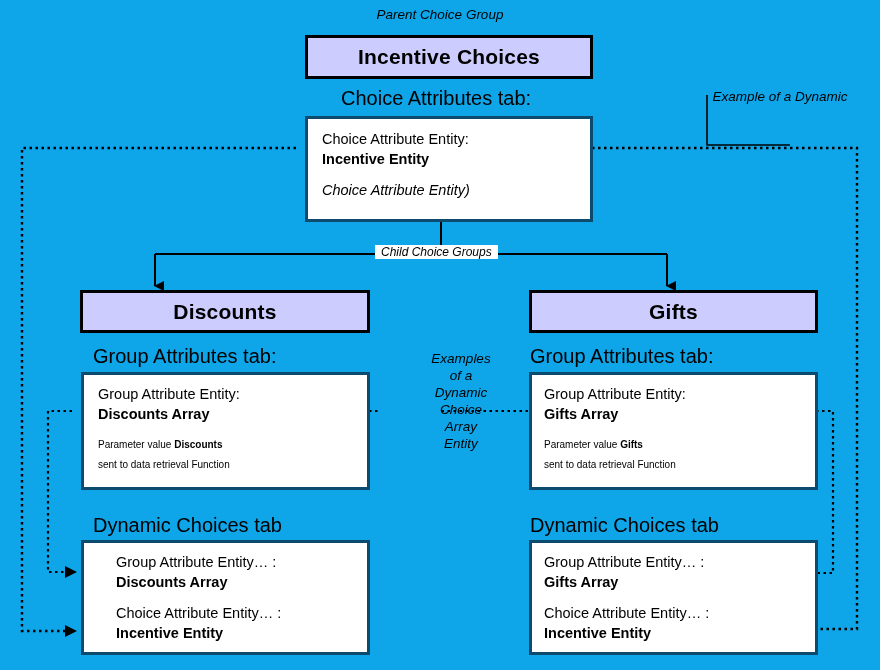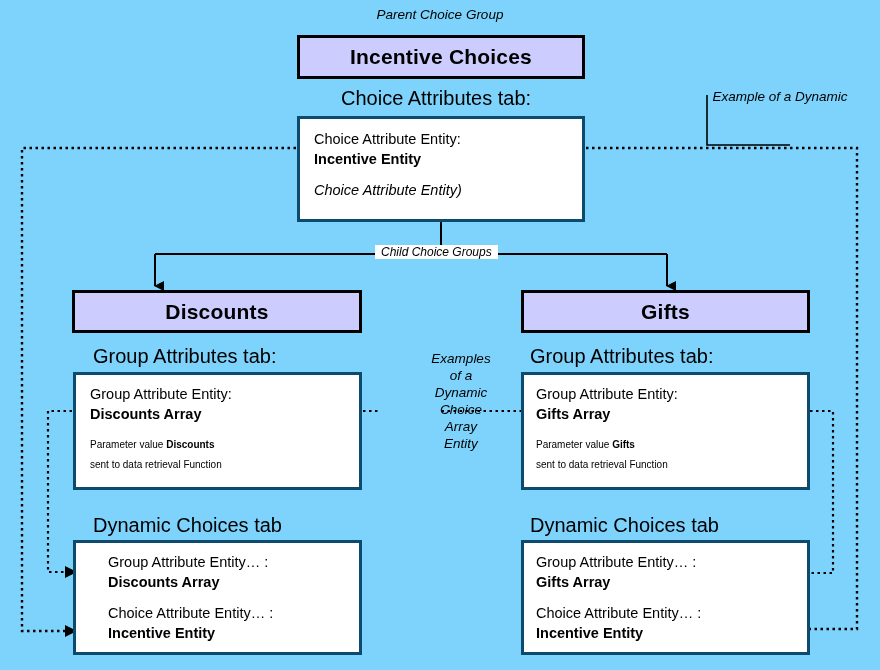"Parent Choice Group" #canvas { background: #7dd3fc -> #0ea5e9 }
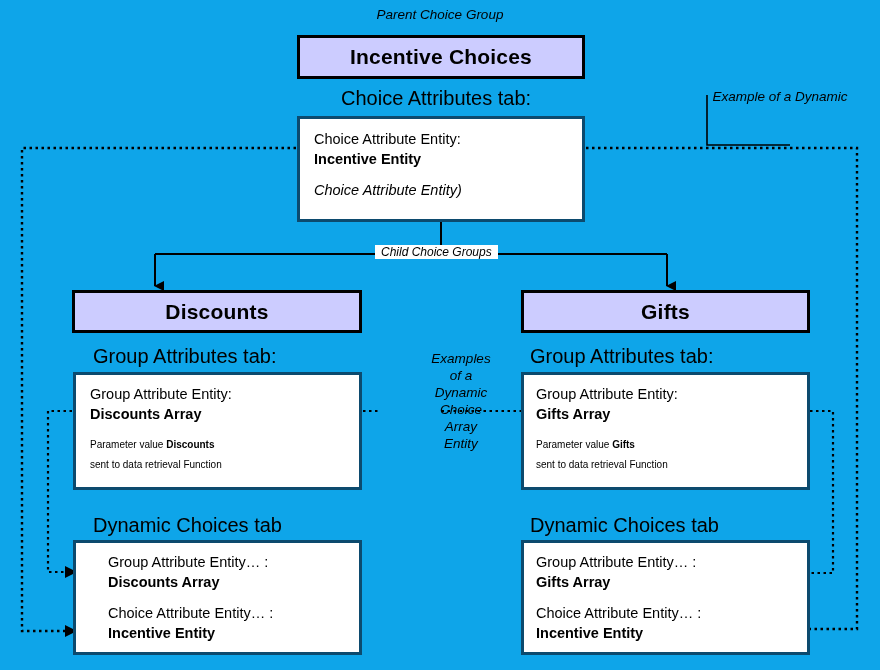"Incentive Choices" .node { margin-left: none -> 8px }
